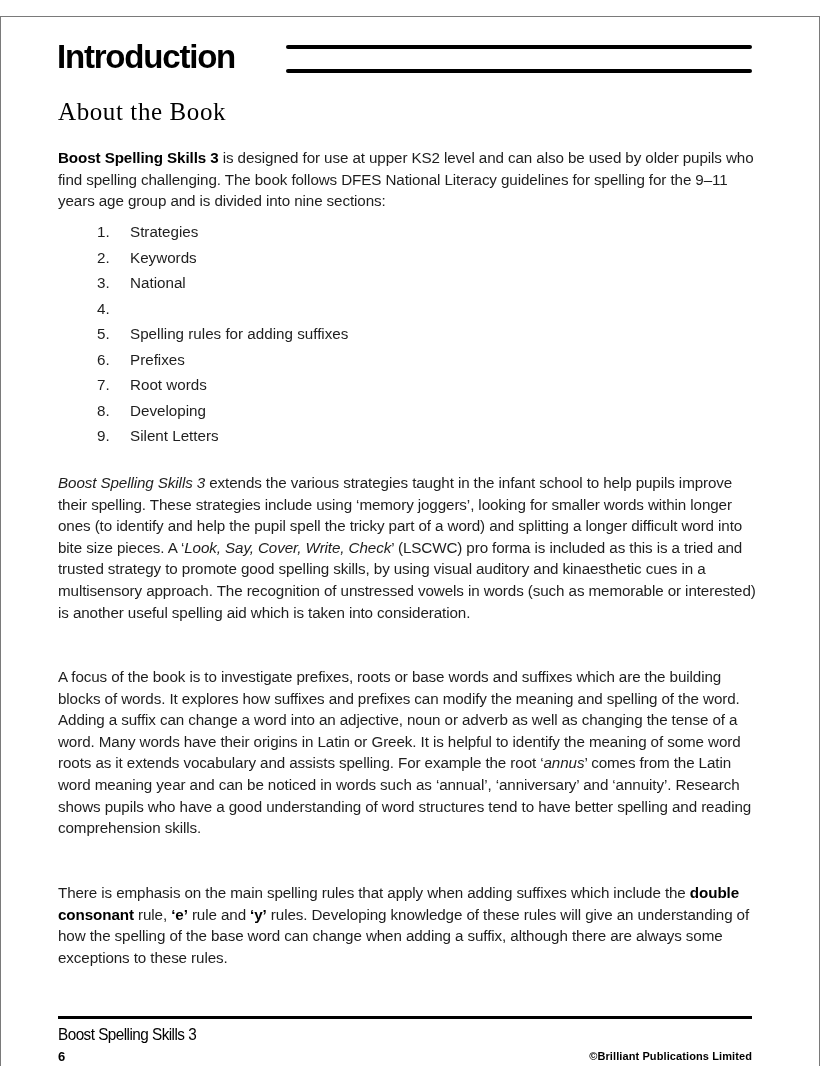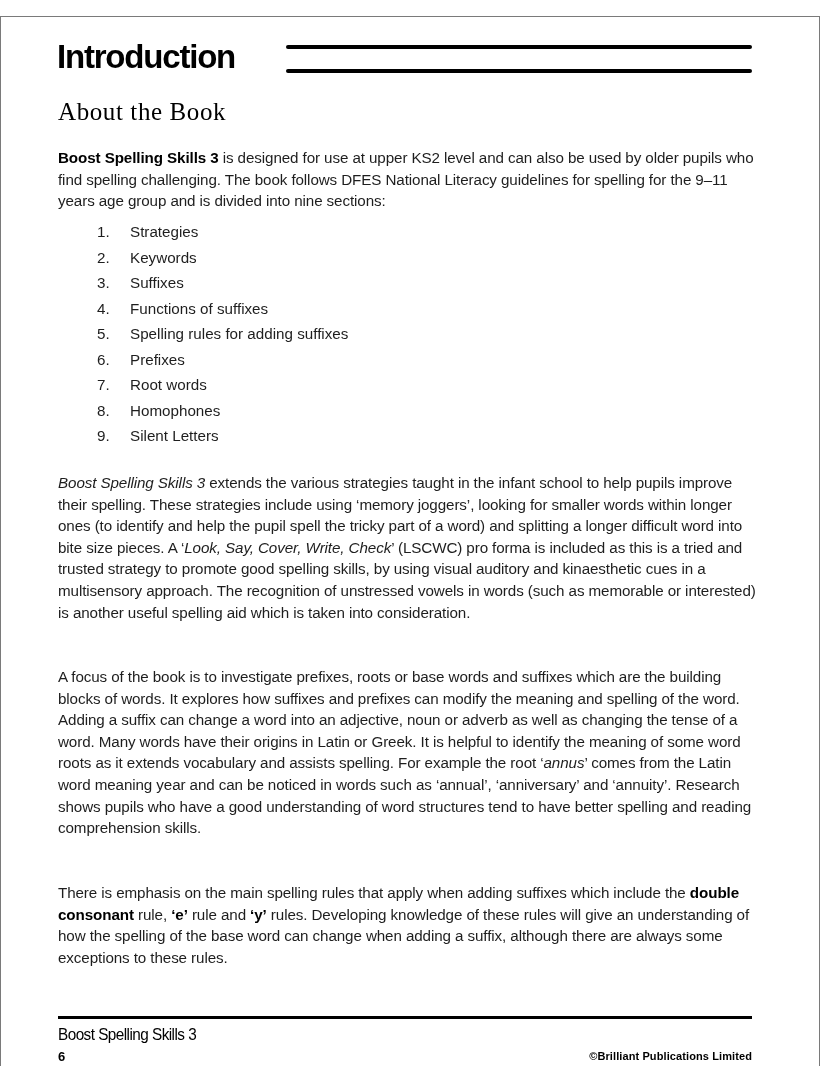"Suffixes" span { text: Suffixes -> National }
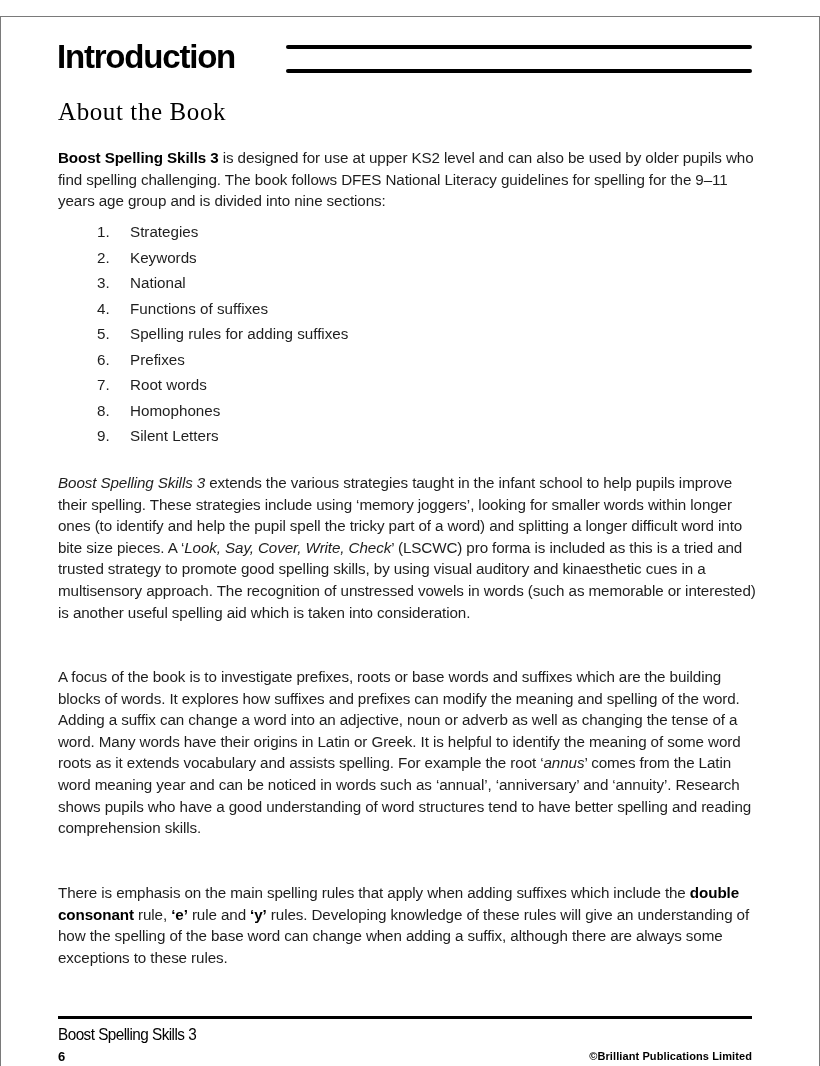"Functions of suffixes" span { html: <span>Functions of suffixes</span> -> none }
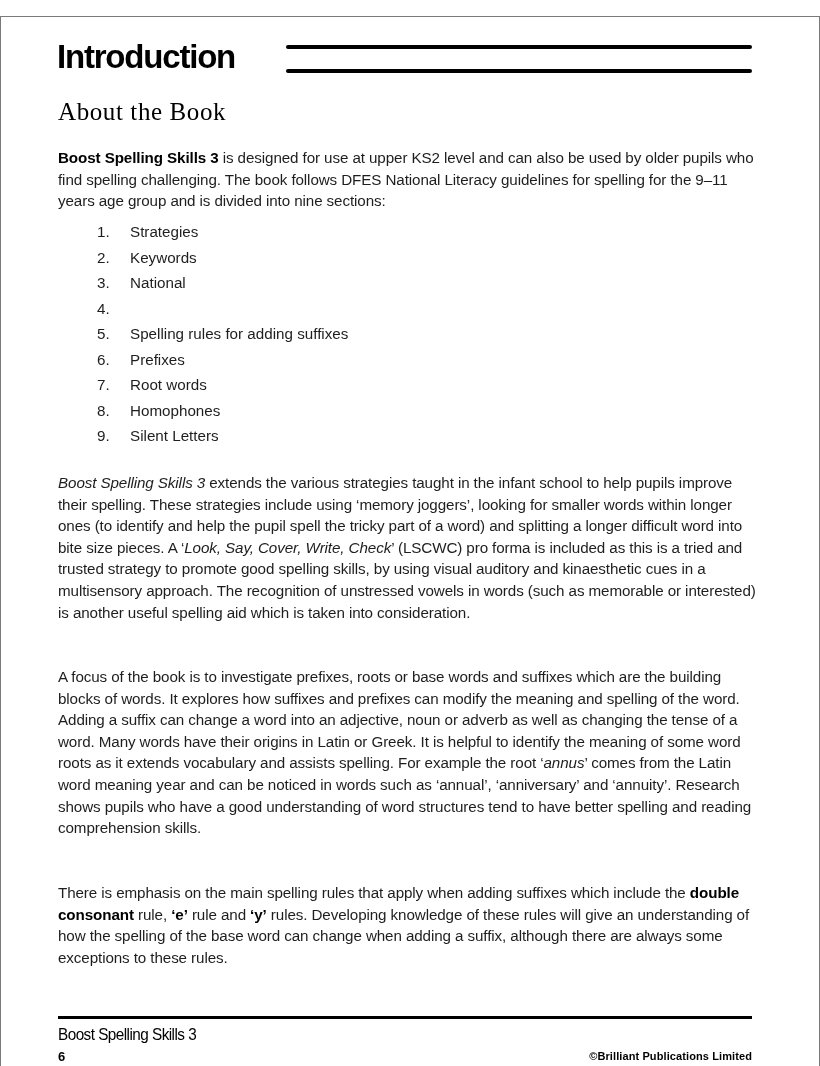"Homophones" span { text: Homophones -> Developing }
